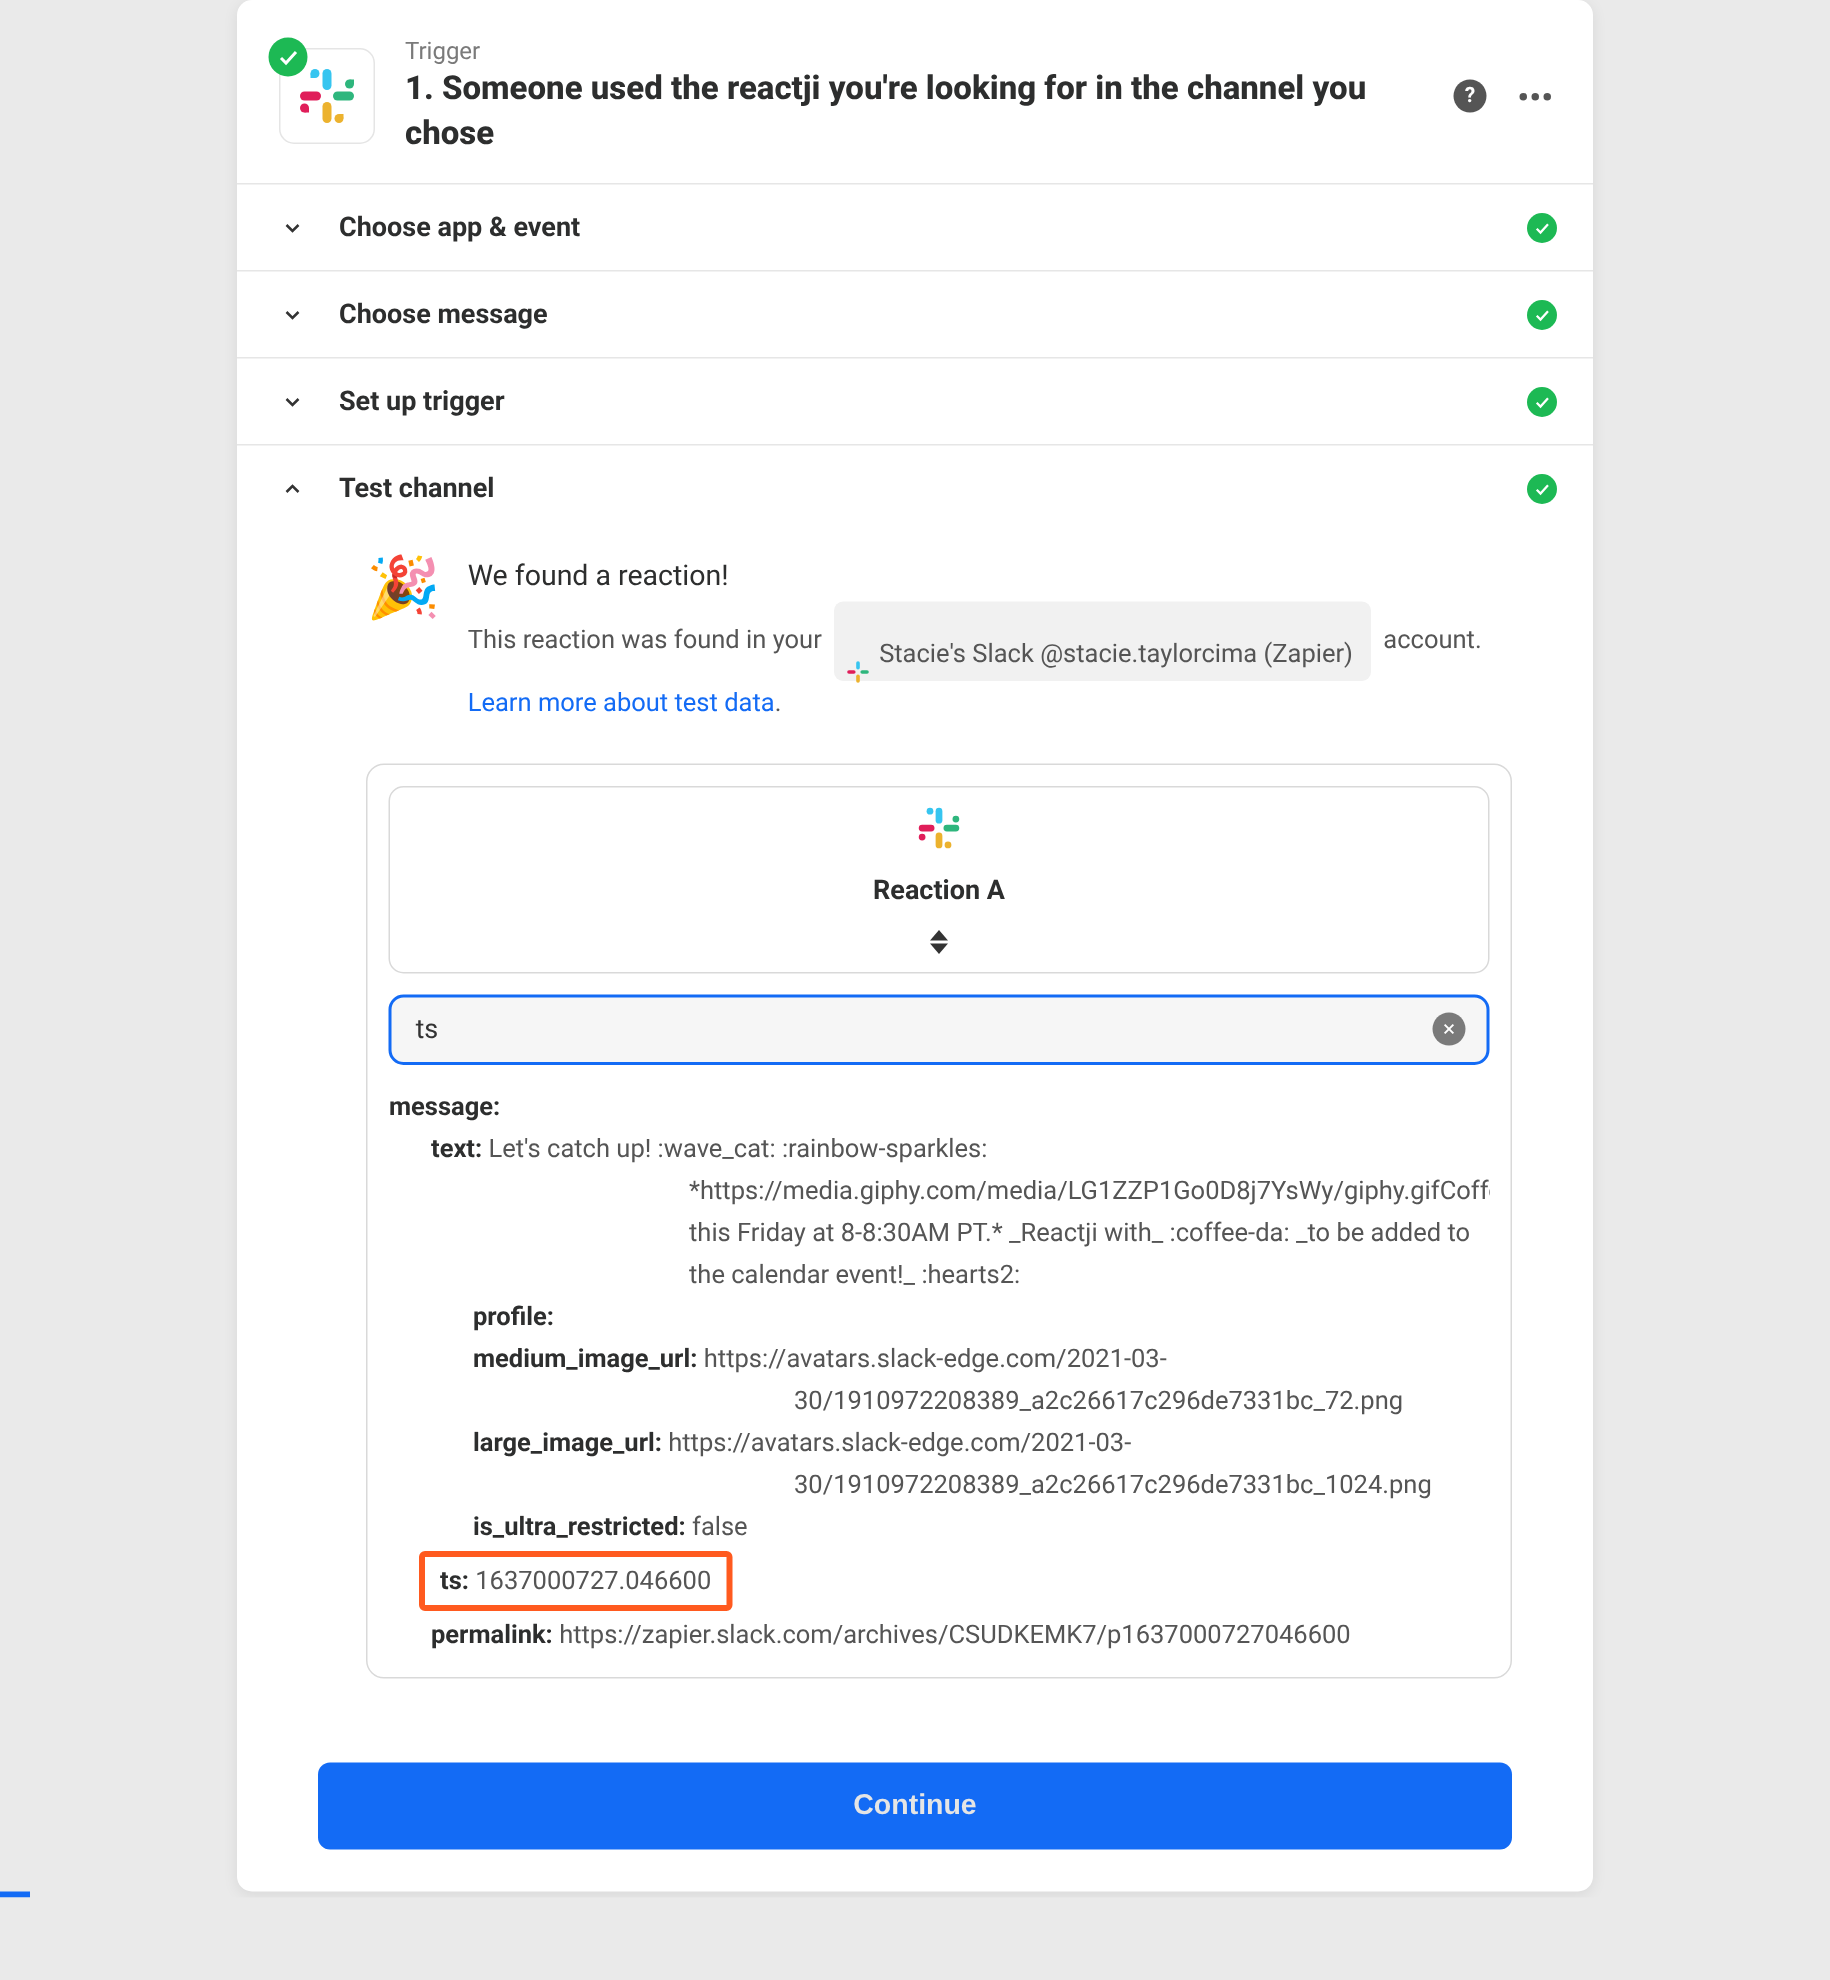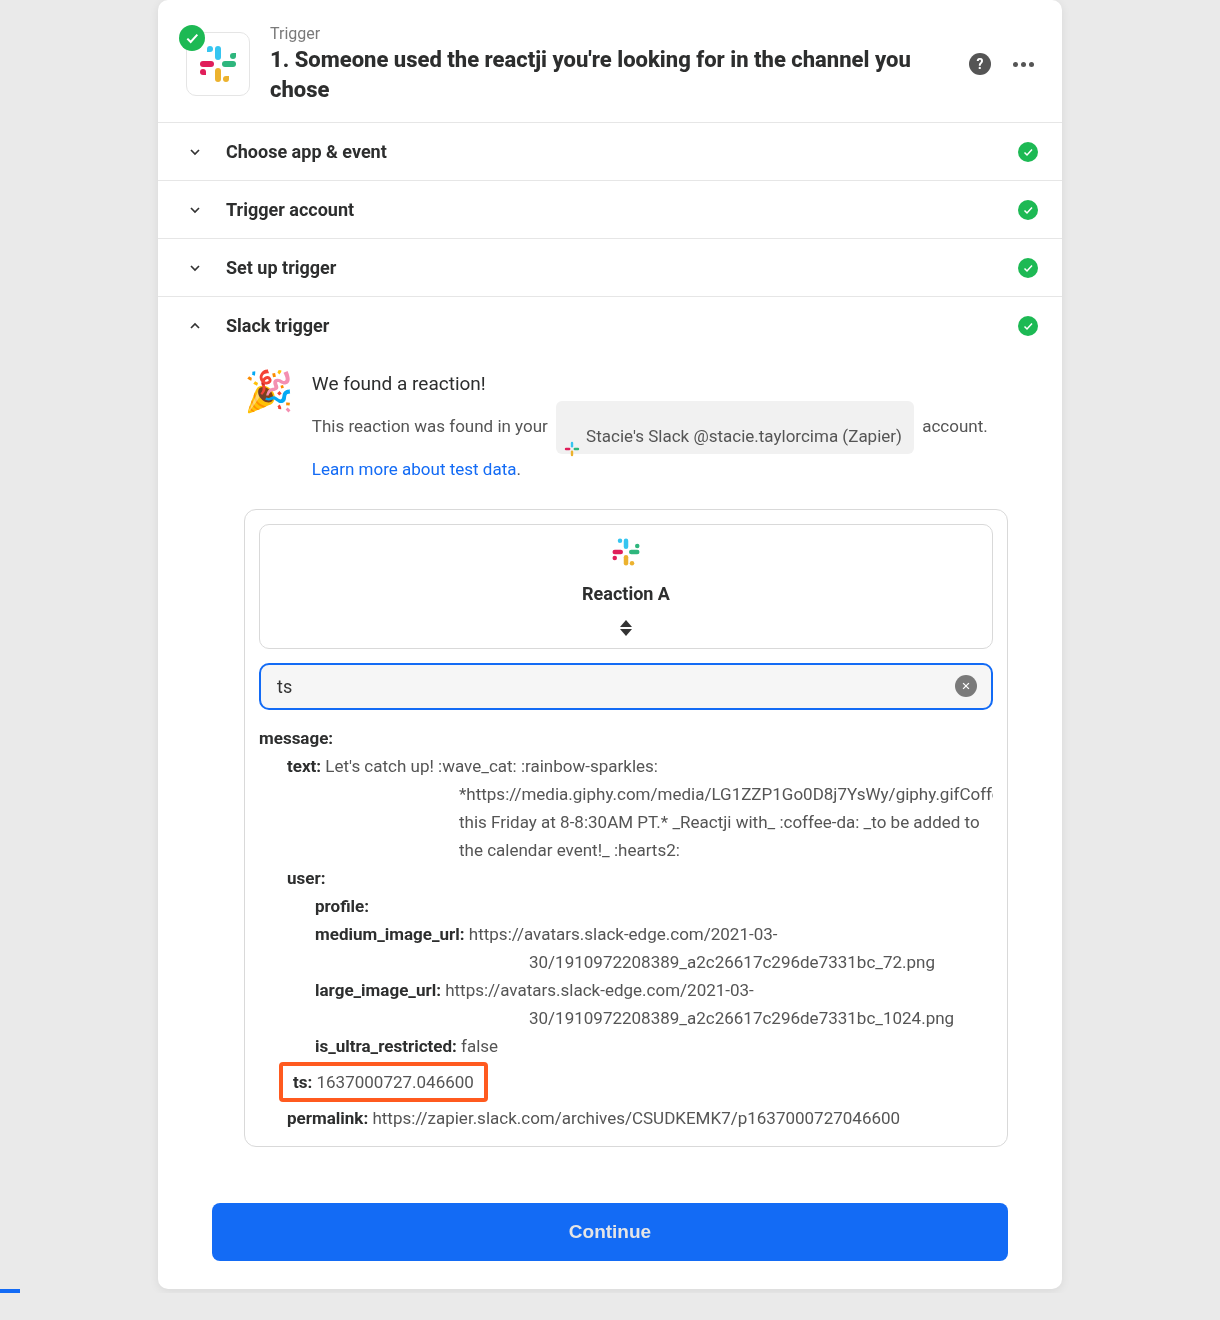"Trigger account" div.step-title { text: Trigger account -> Choose message }
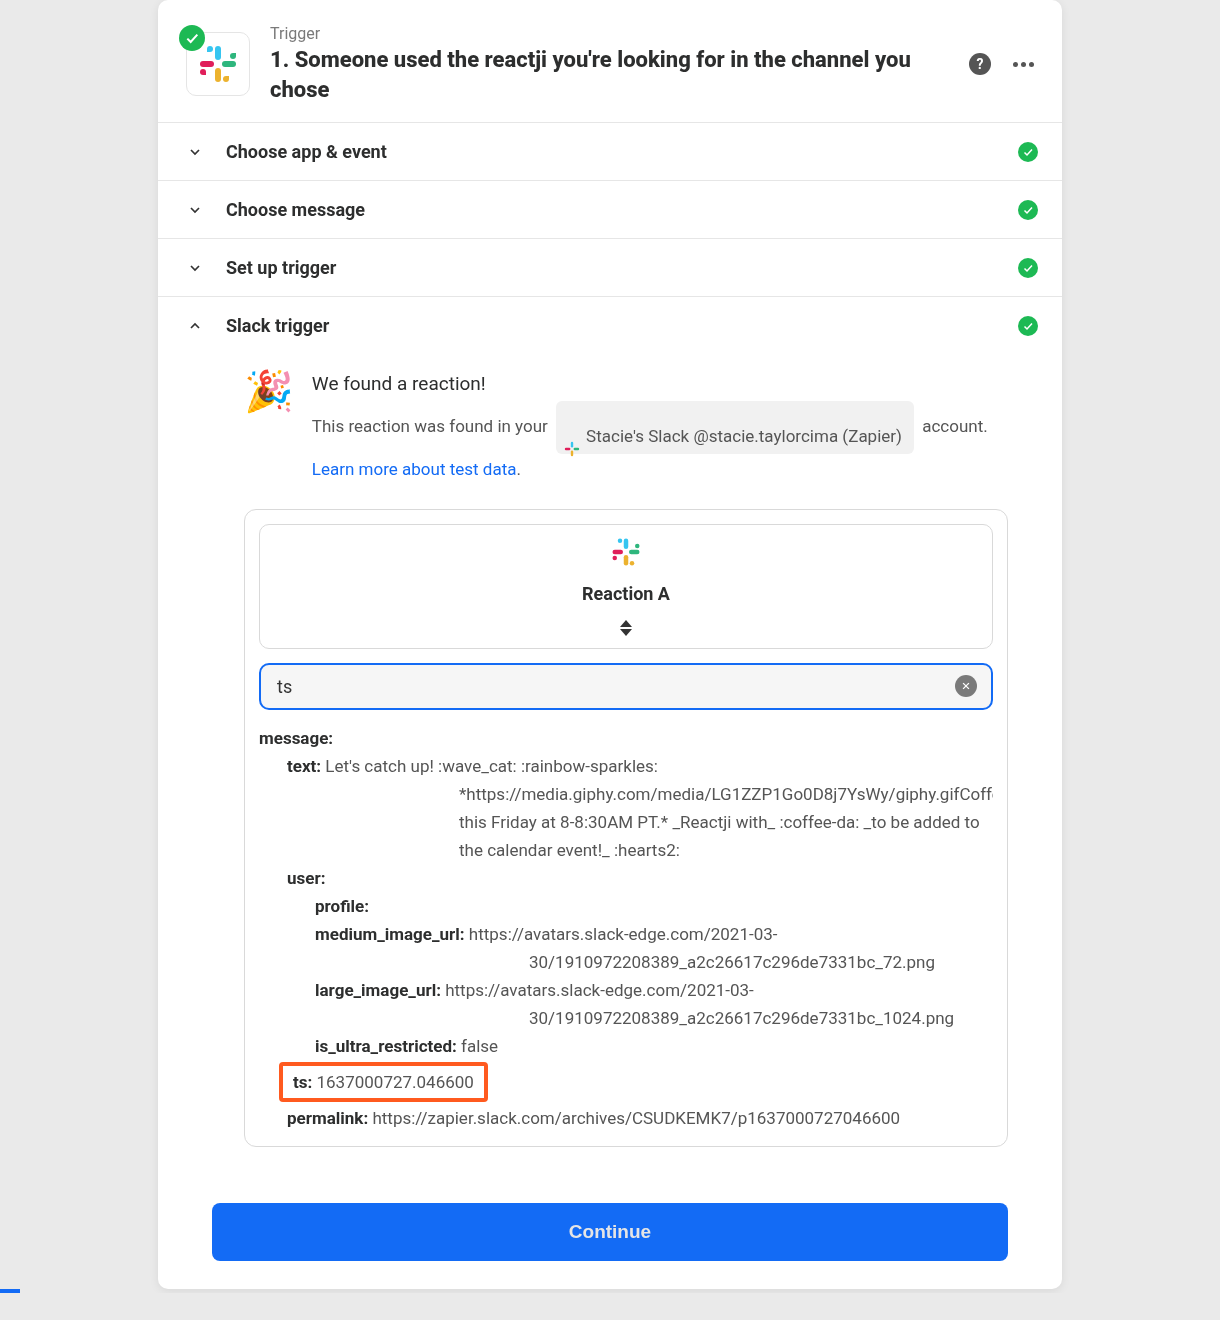"Slack trigger" div.step-title { text: Slack trigger -> Test channel }
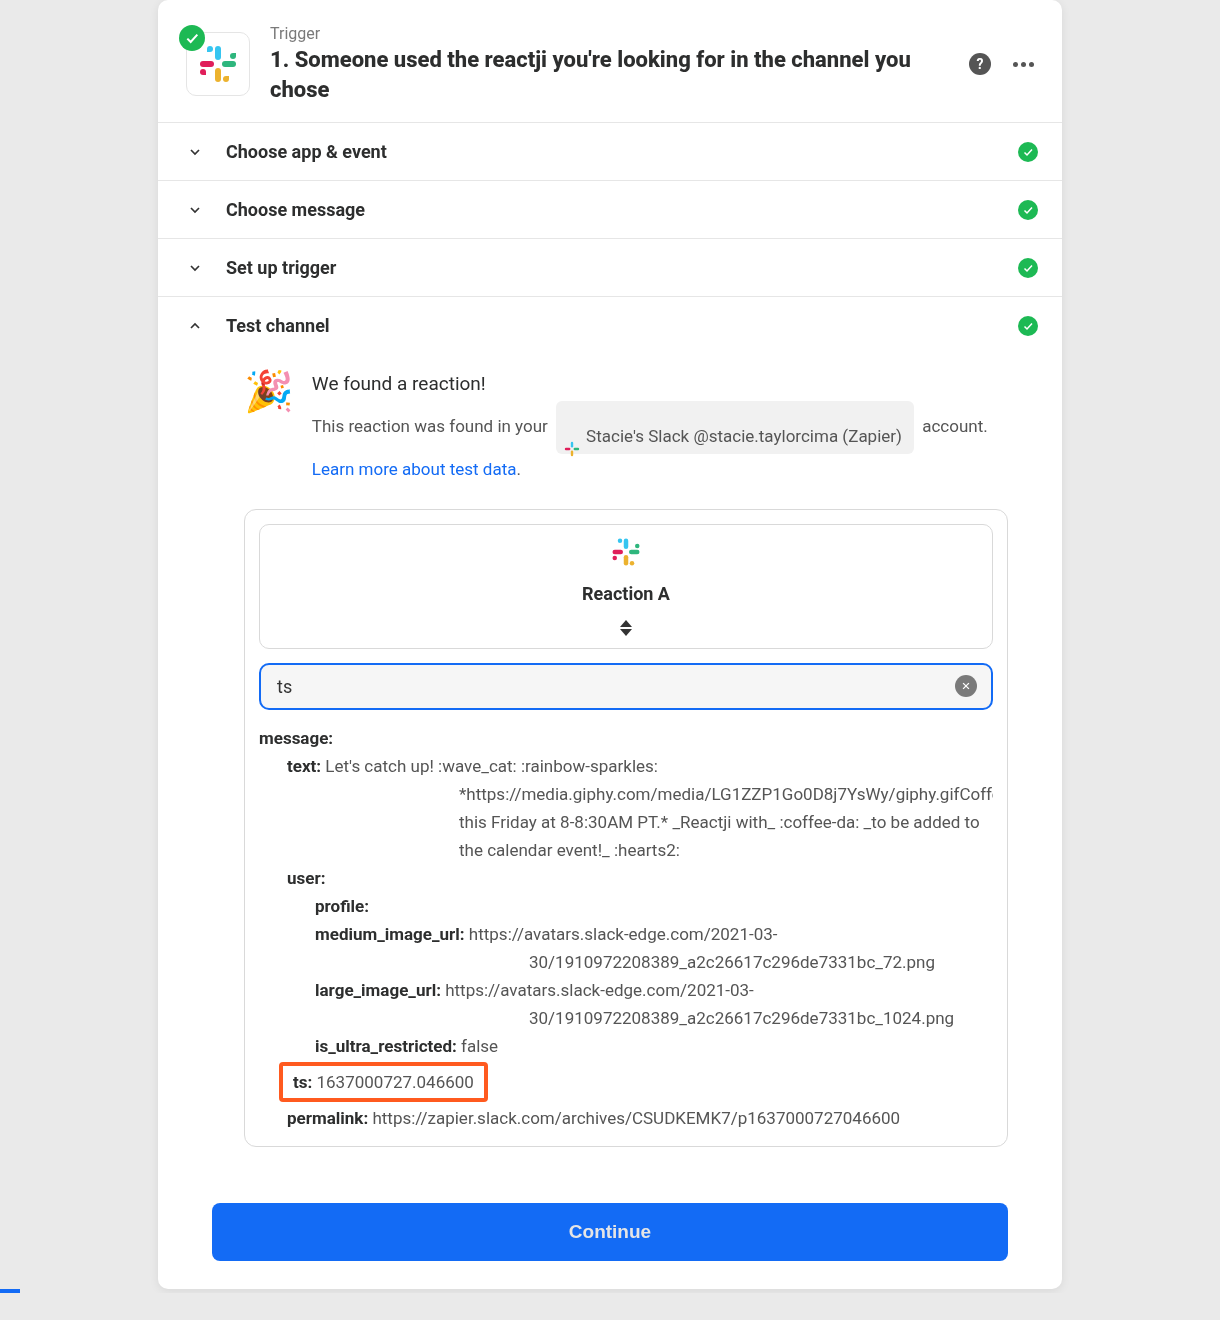"user:" div.lv1 { html: <div><span>user:</span></div> -> none }
